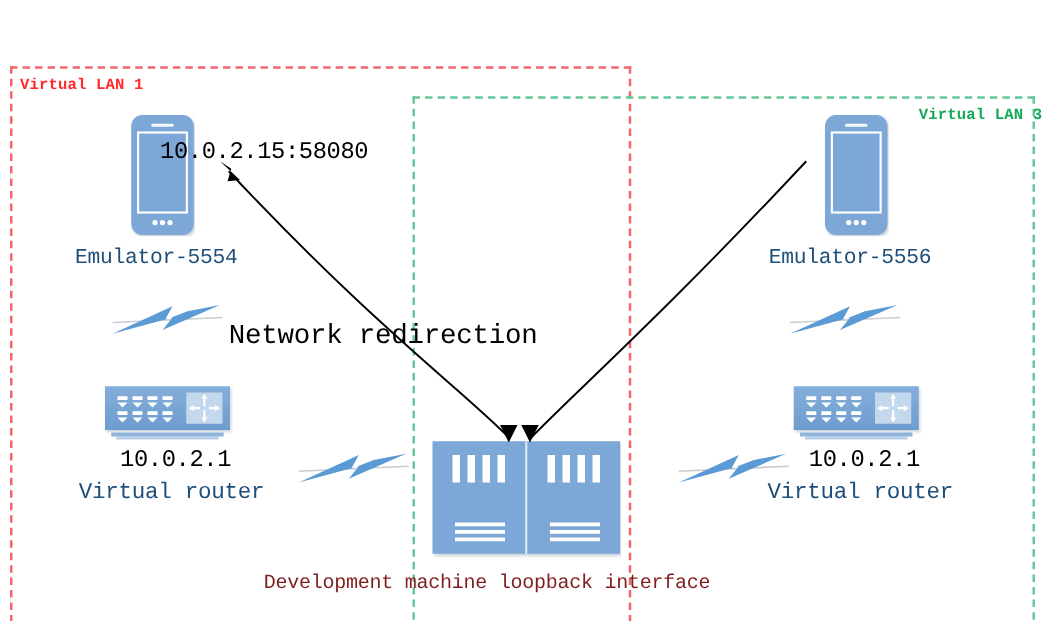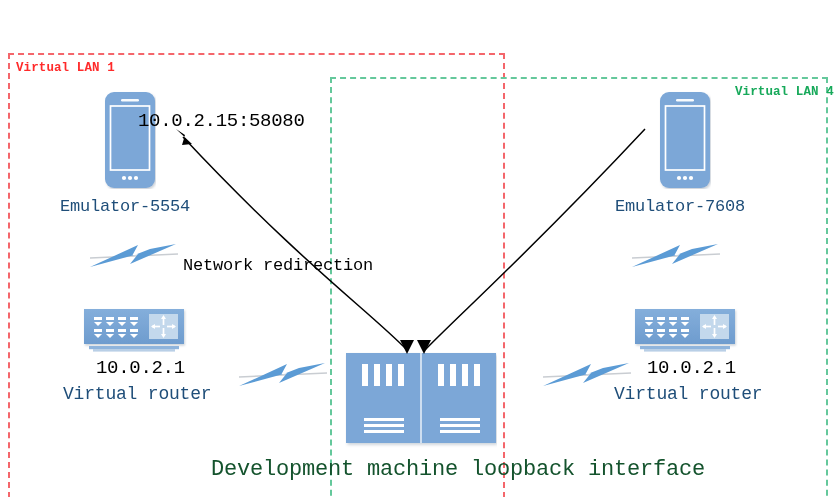"Virtual LAN 4" div.lan-label { text: 4 -> 3 }
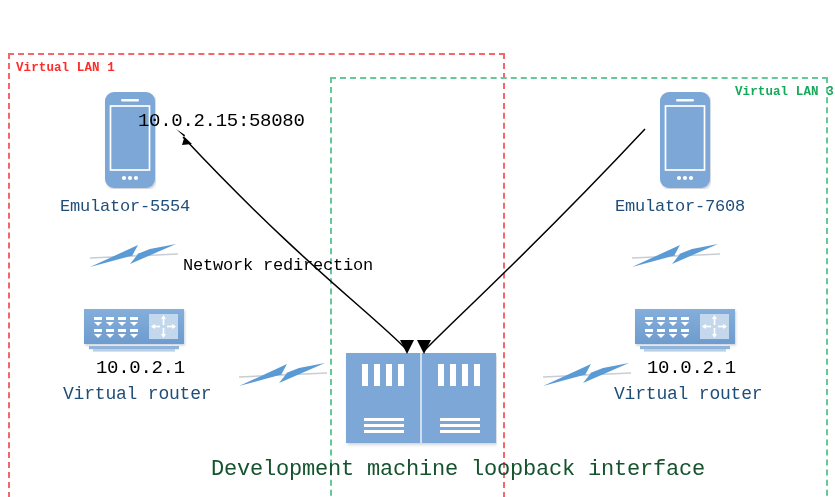"10.0.2.15:58080" div.addr-label { left: 138px -> 128px }
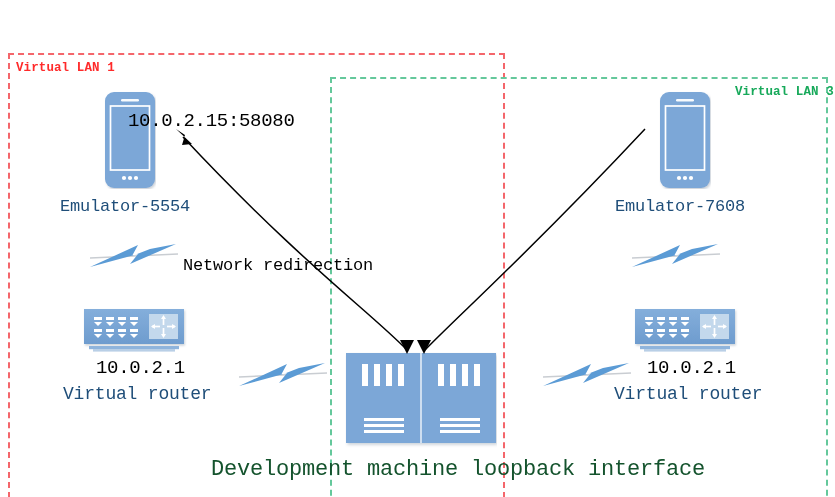"Emulator-7608" div.node-label { text: Emulator-7608 -> Emulator-5556 }
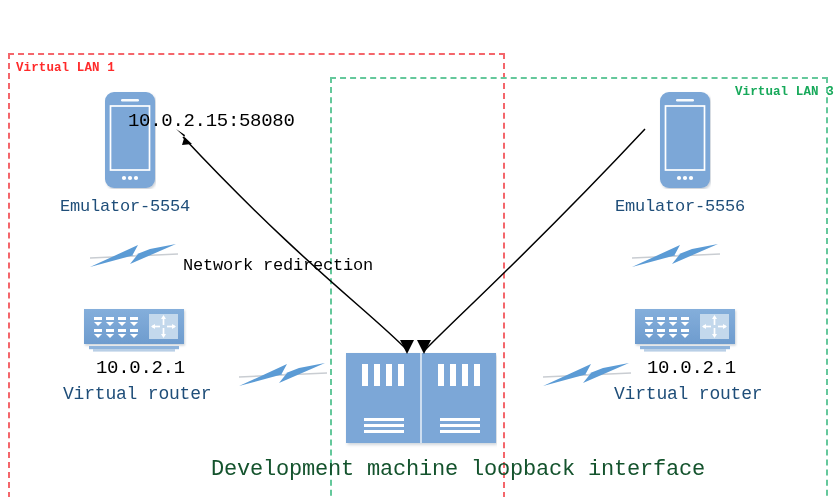"Network redirection" .black-label { font-size: 17px -> 22px }
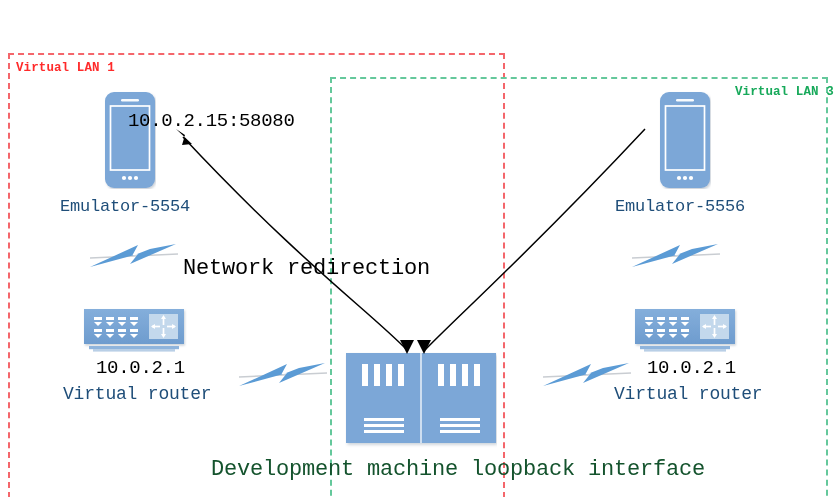"Development machine loopback interface" .caption-label { color: #14532d -> #7f1d1d; font-size: 22px -> 16px }
